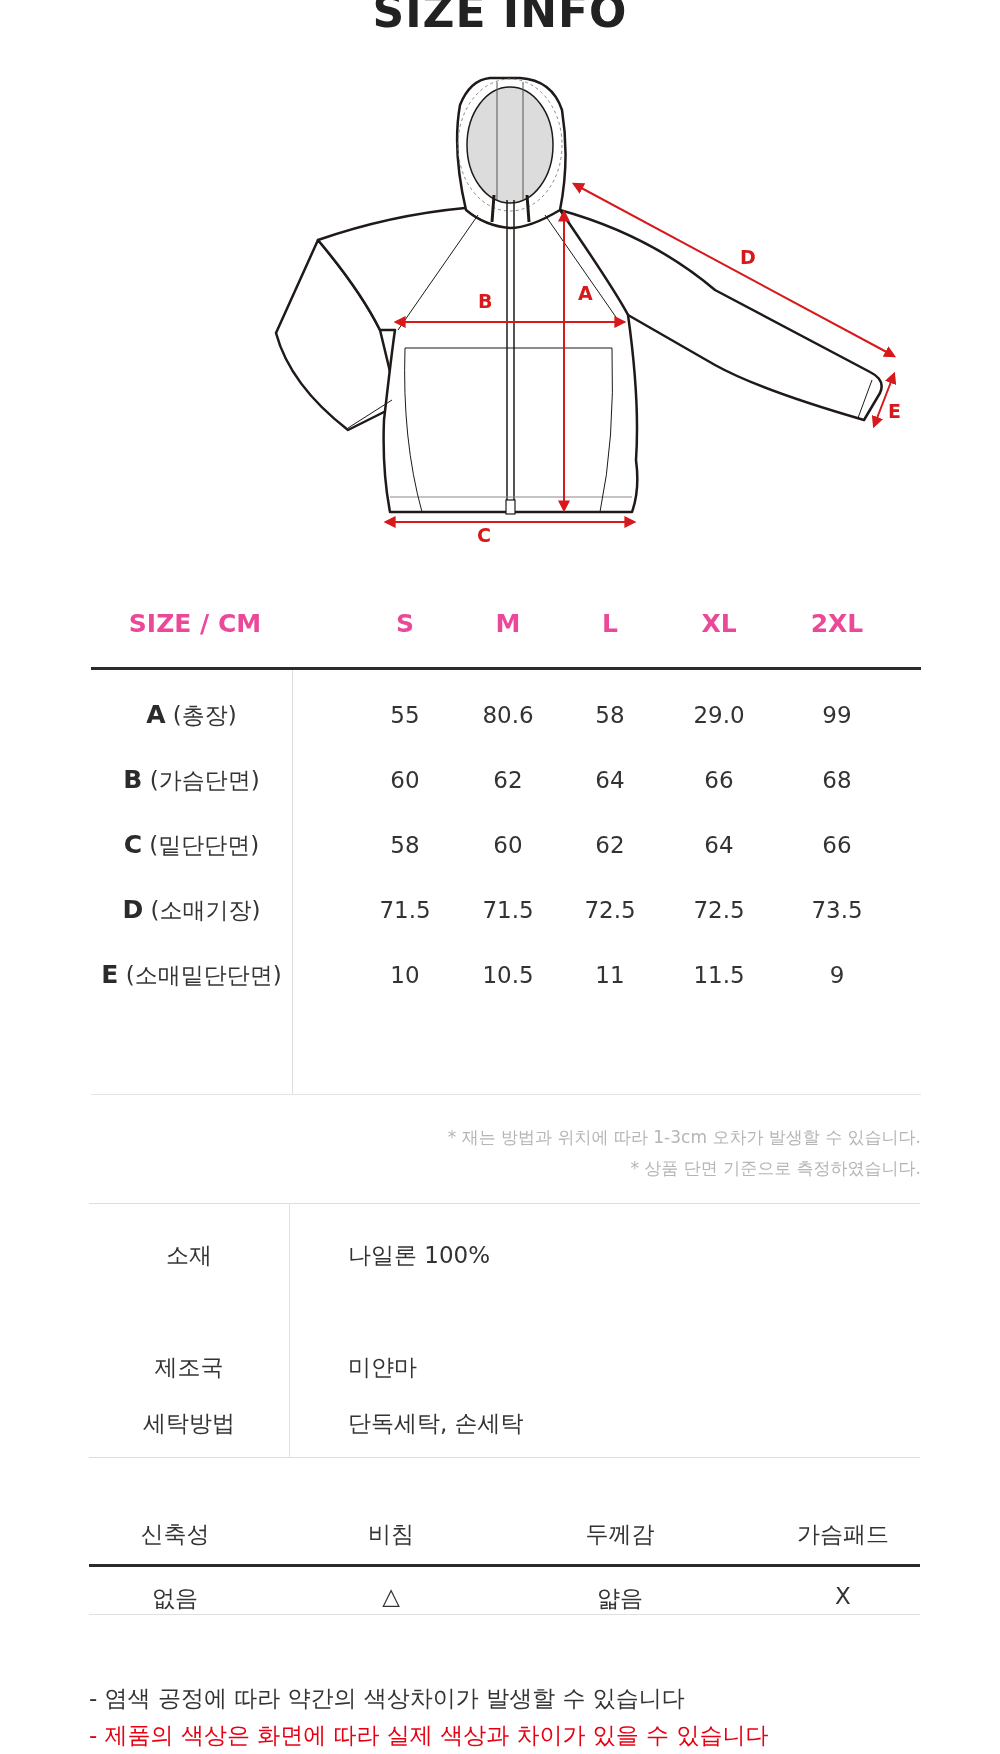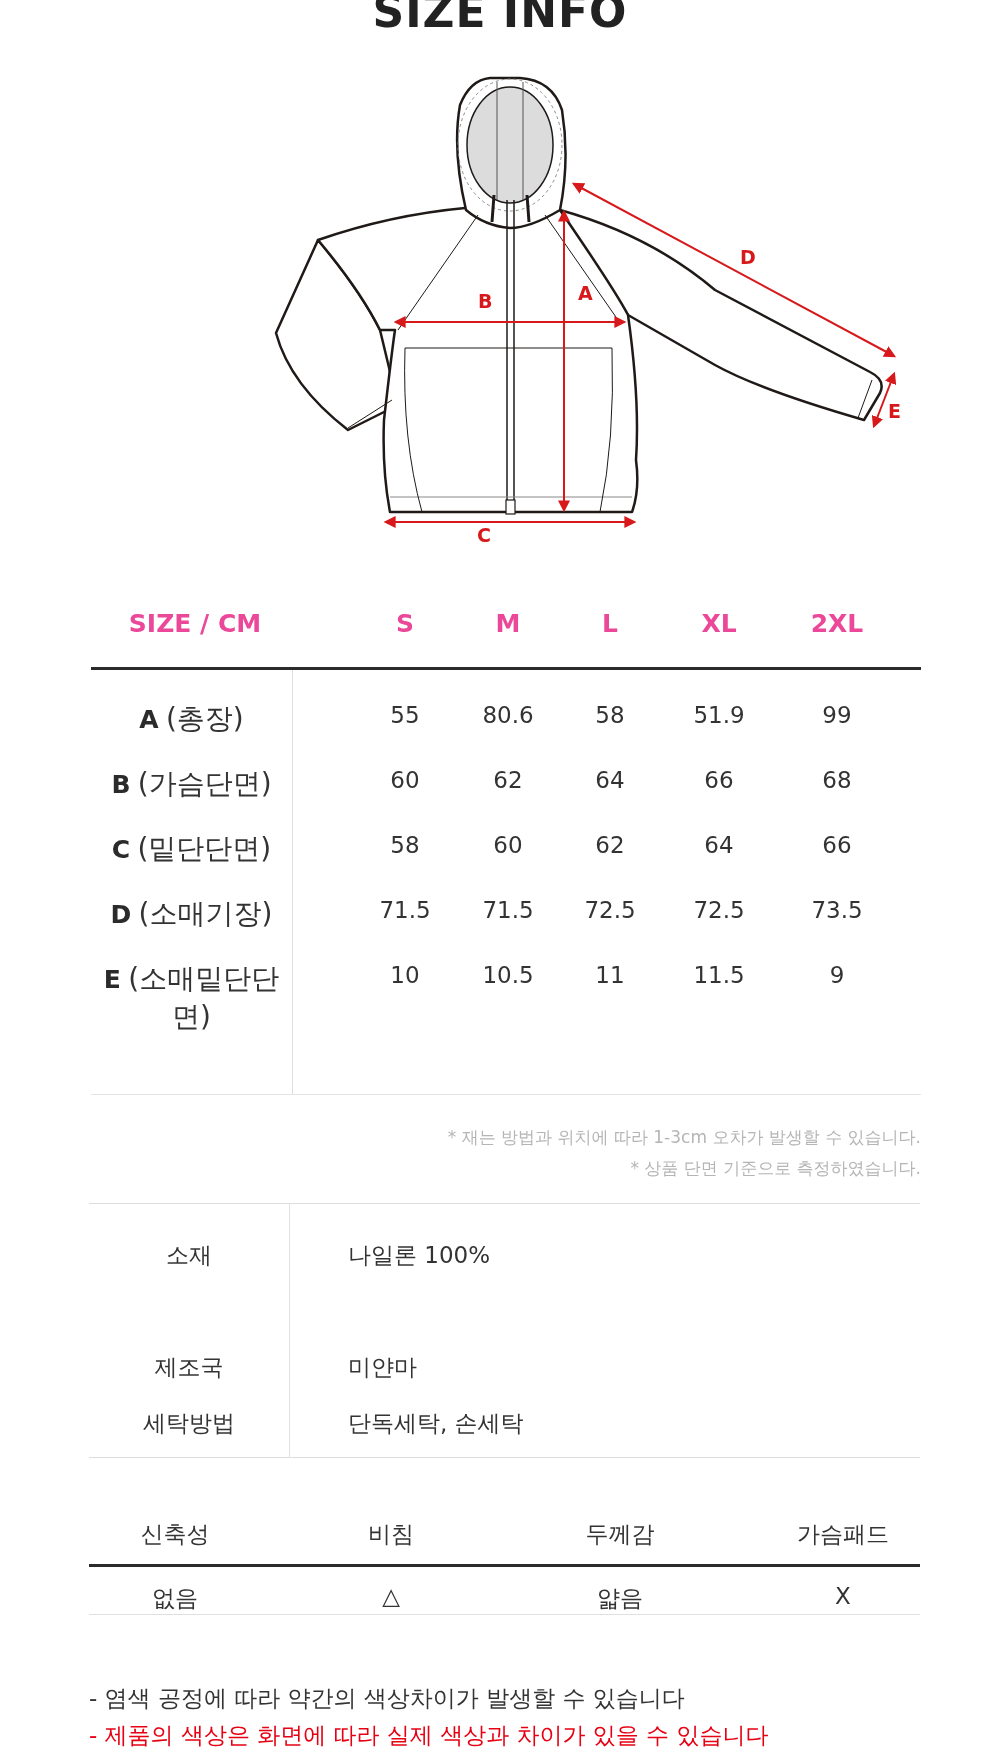"(총장)" .size-row .rlabel span { font-size: 28px -> 23px }
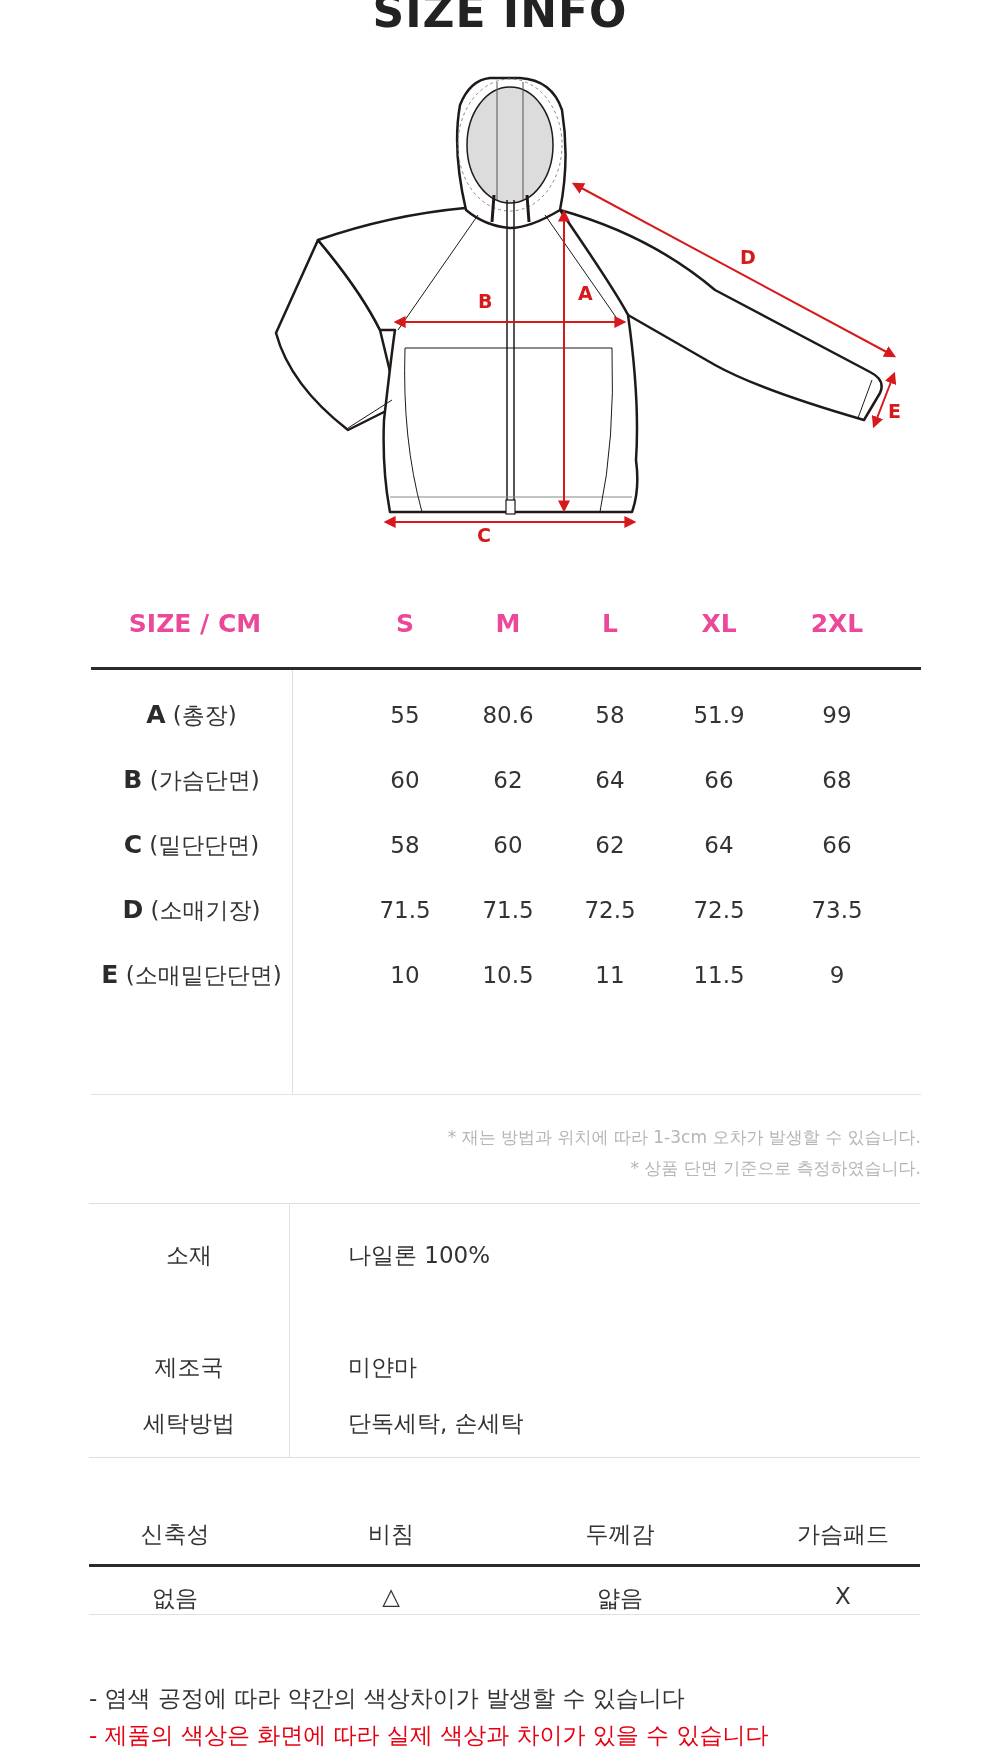"51.9" div.val { text: 51.9 -> 29.0 }
